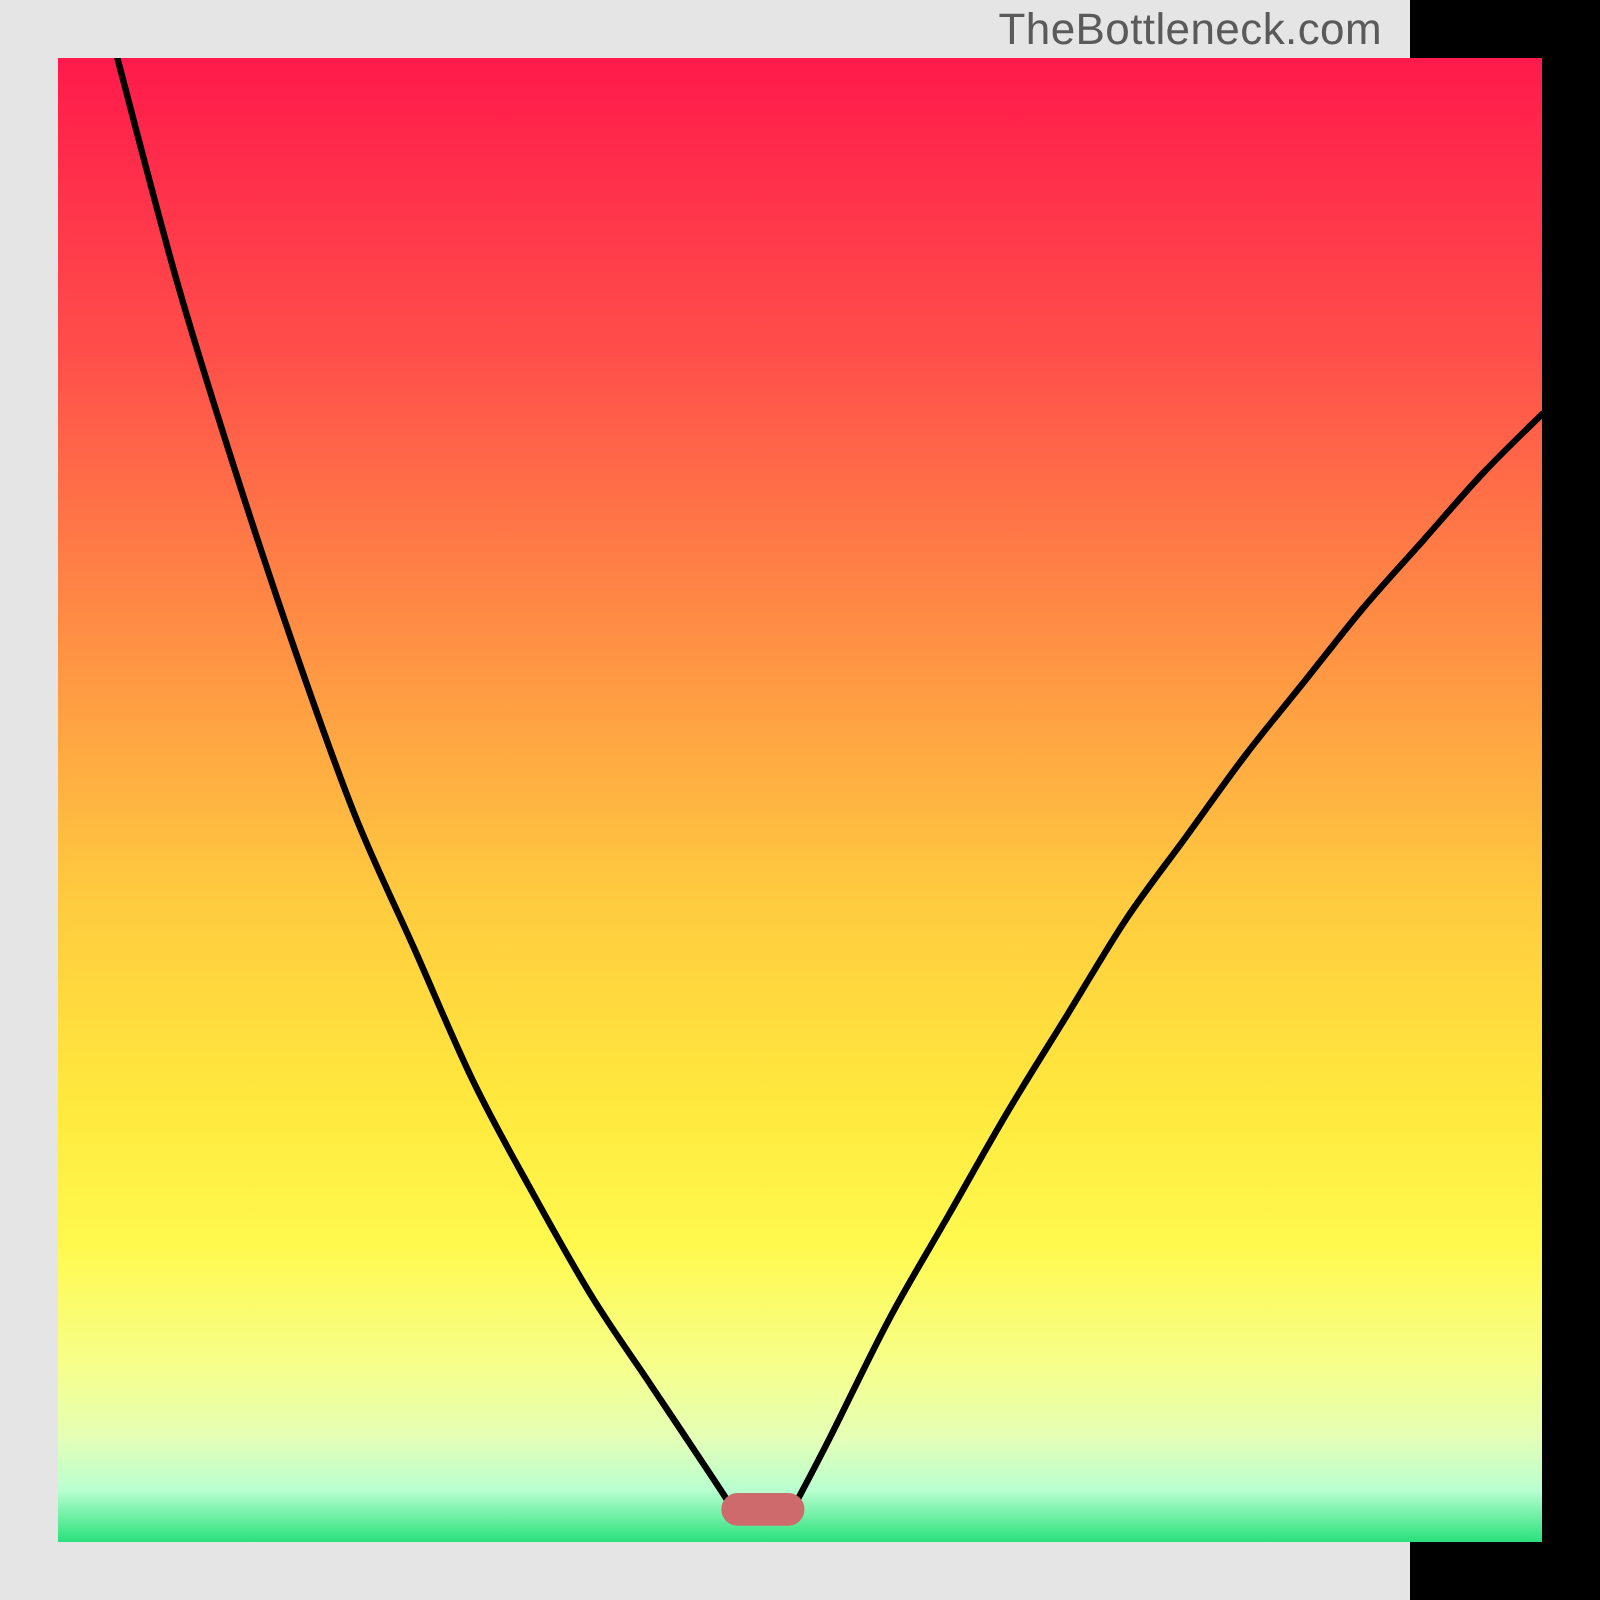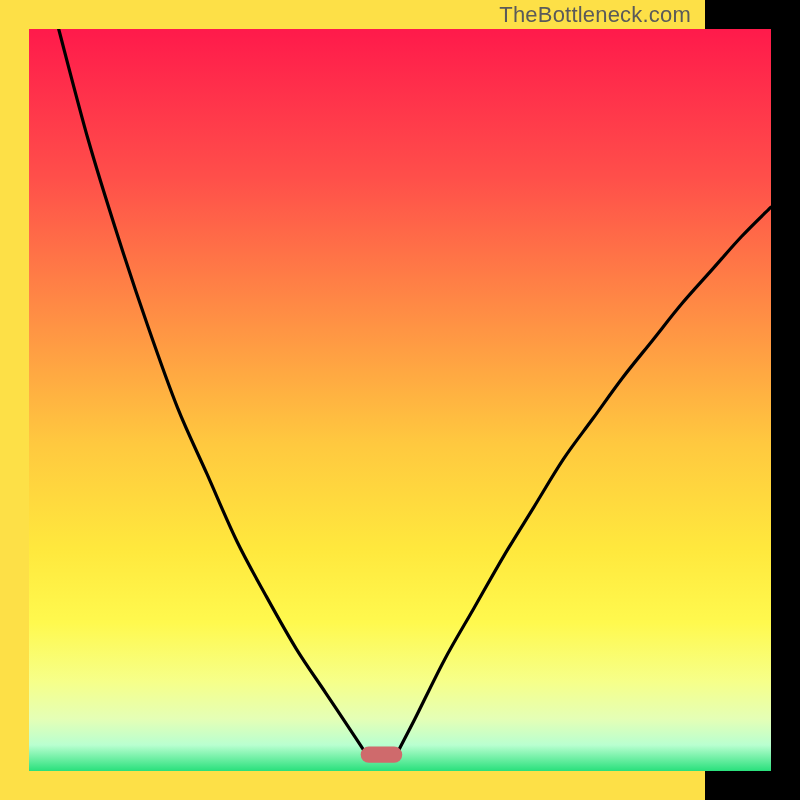"TheBottleneck.com" .frame { background: #fde047 -> #e5e5e5 }
